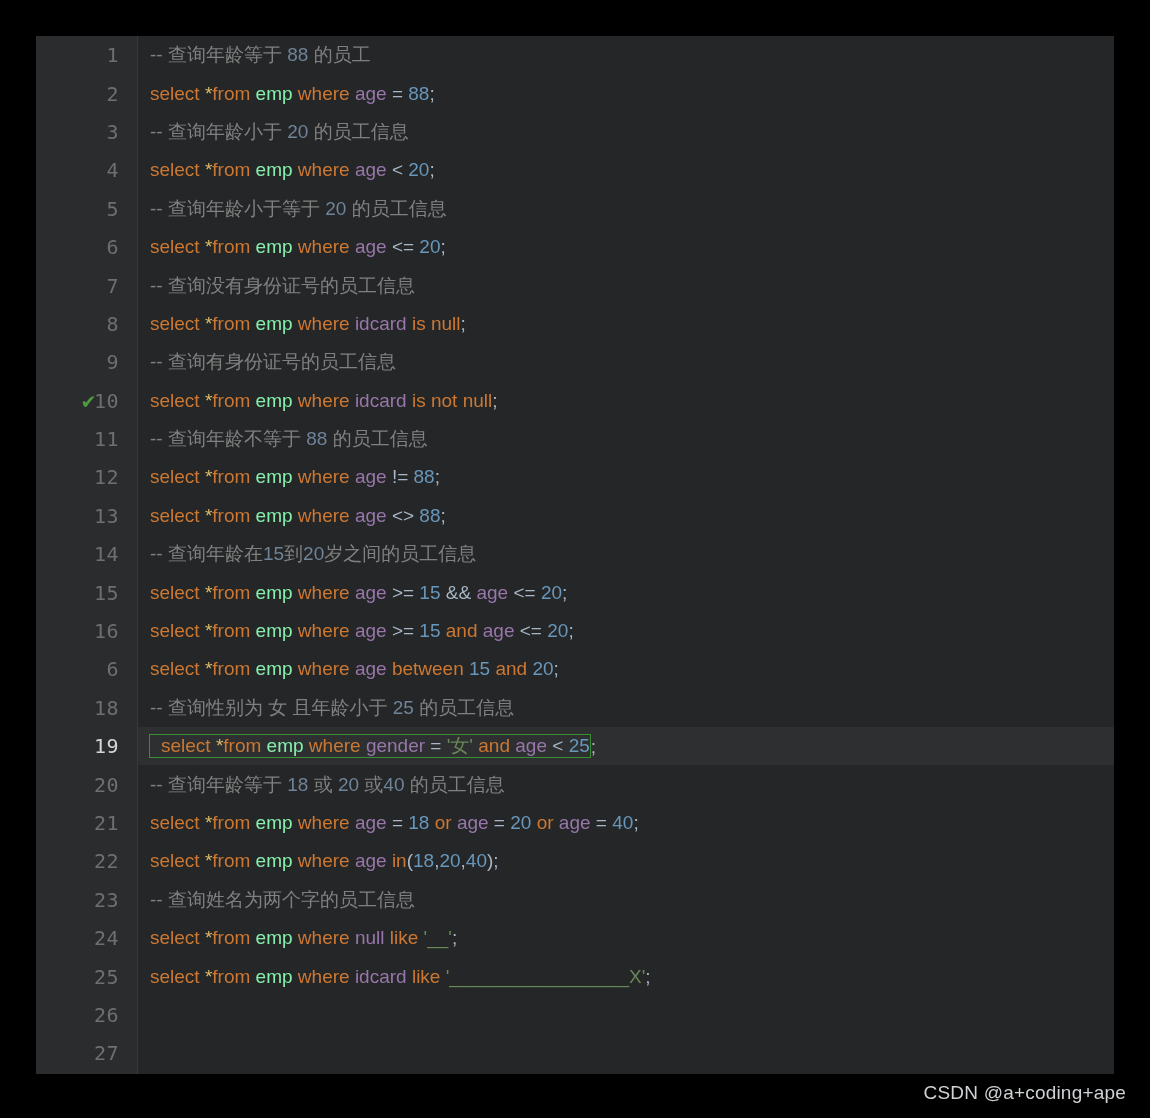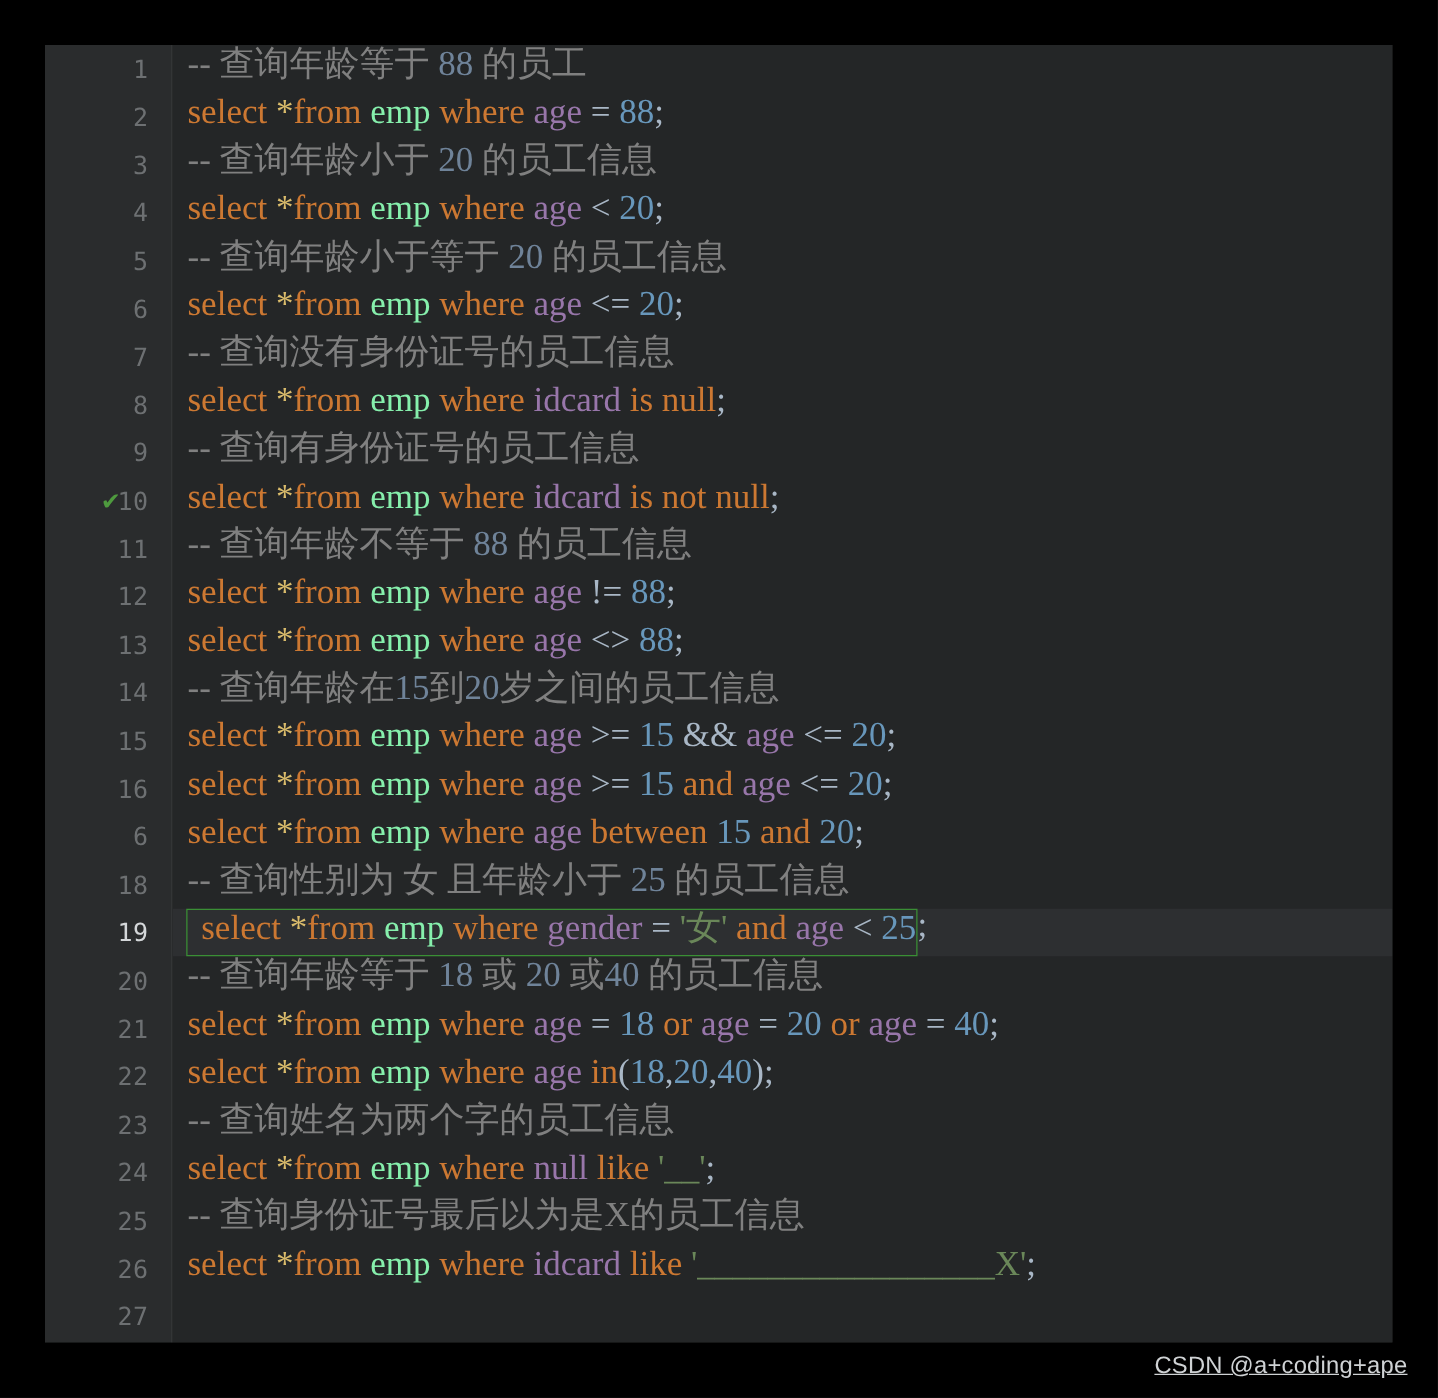"-- 查询年龄等于 88 的员工" .code-row { align-items: none -> center; font-family: Liberation Serif, serif -> Liberation Sans, sans-serif; font-size: 28px -> 19px }
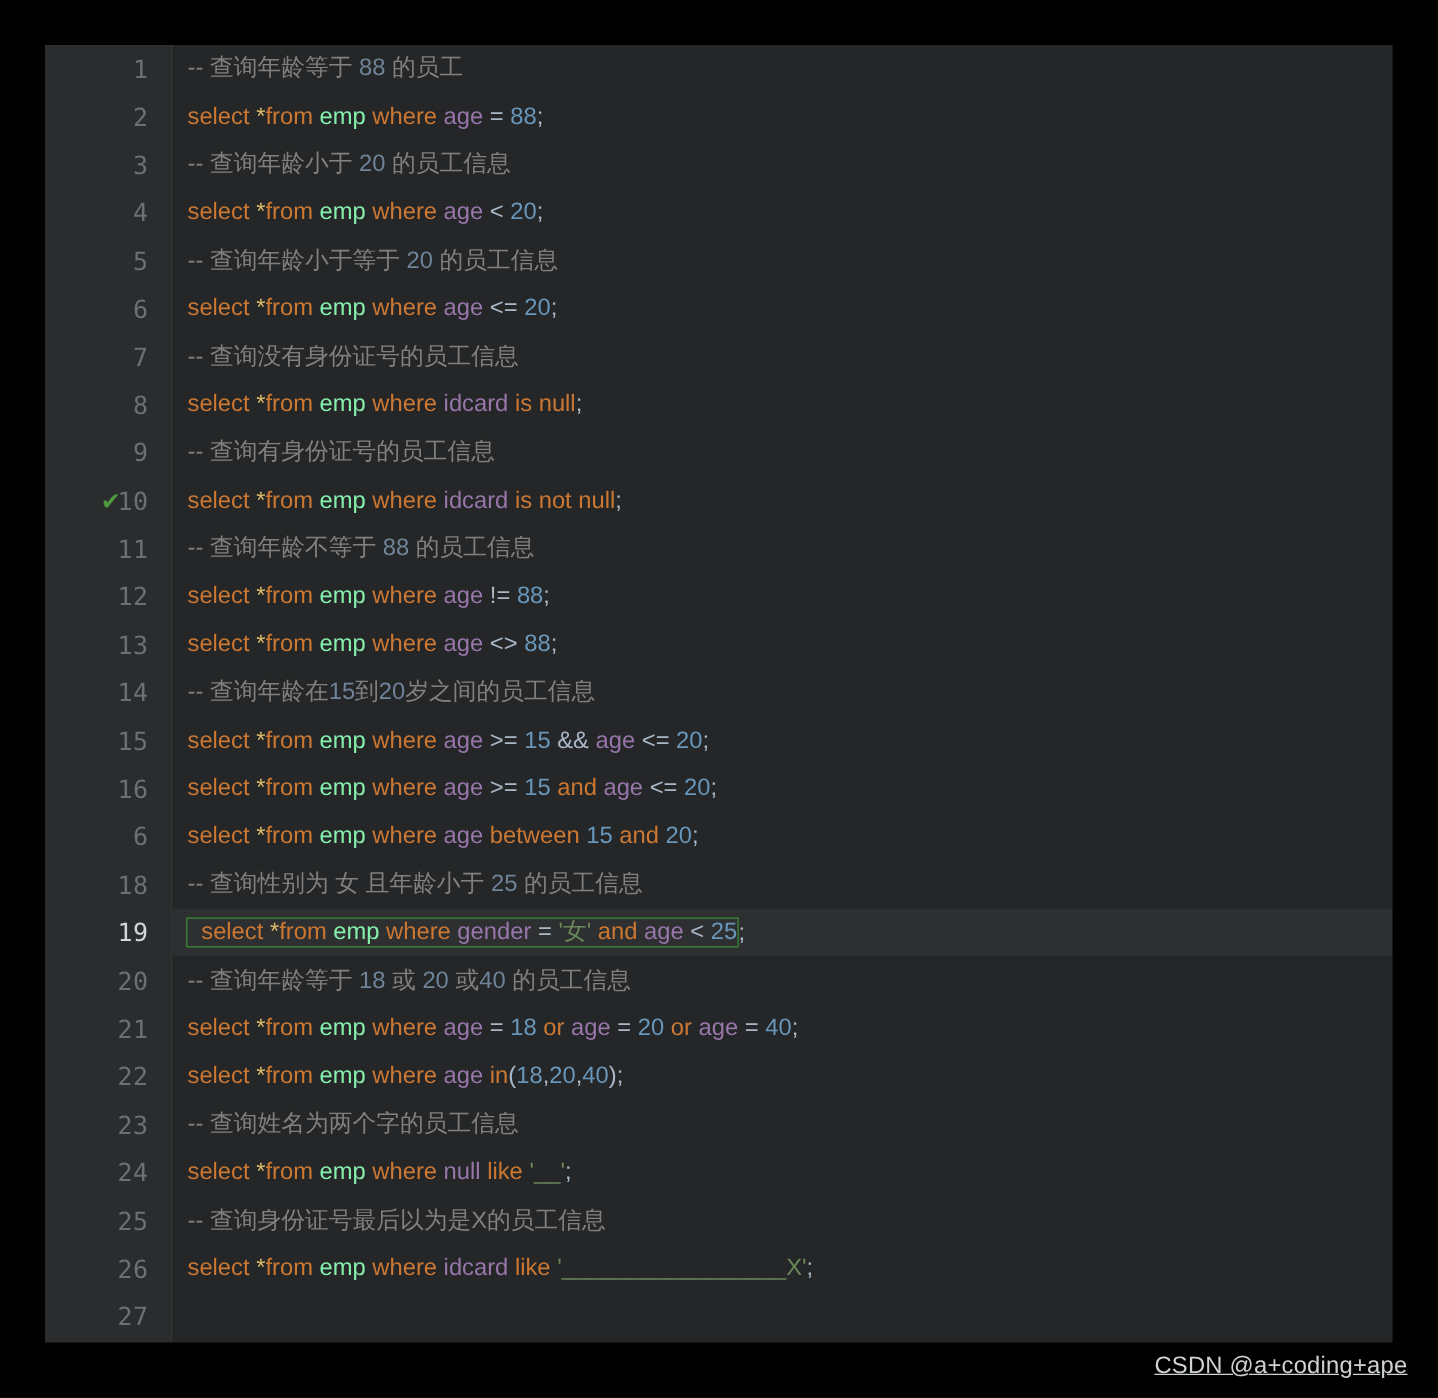"-- 查询身份证号最后以为是X的员工信息" div.code-row { html: <div><span><span>-- 查询身份证号最后以为是X的员工信息</span></span></div> -> none }
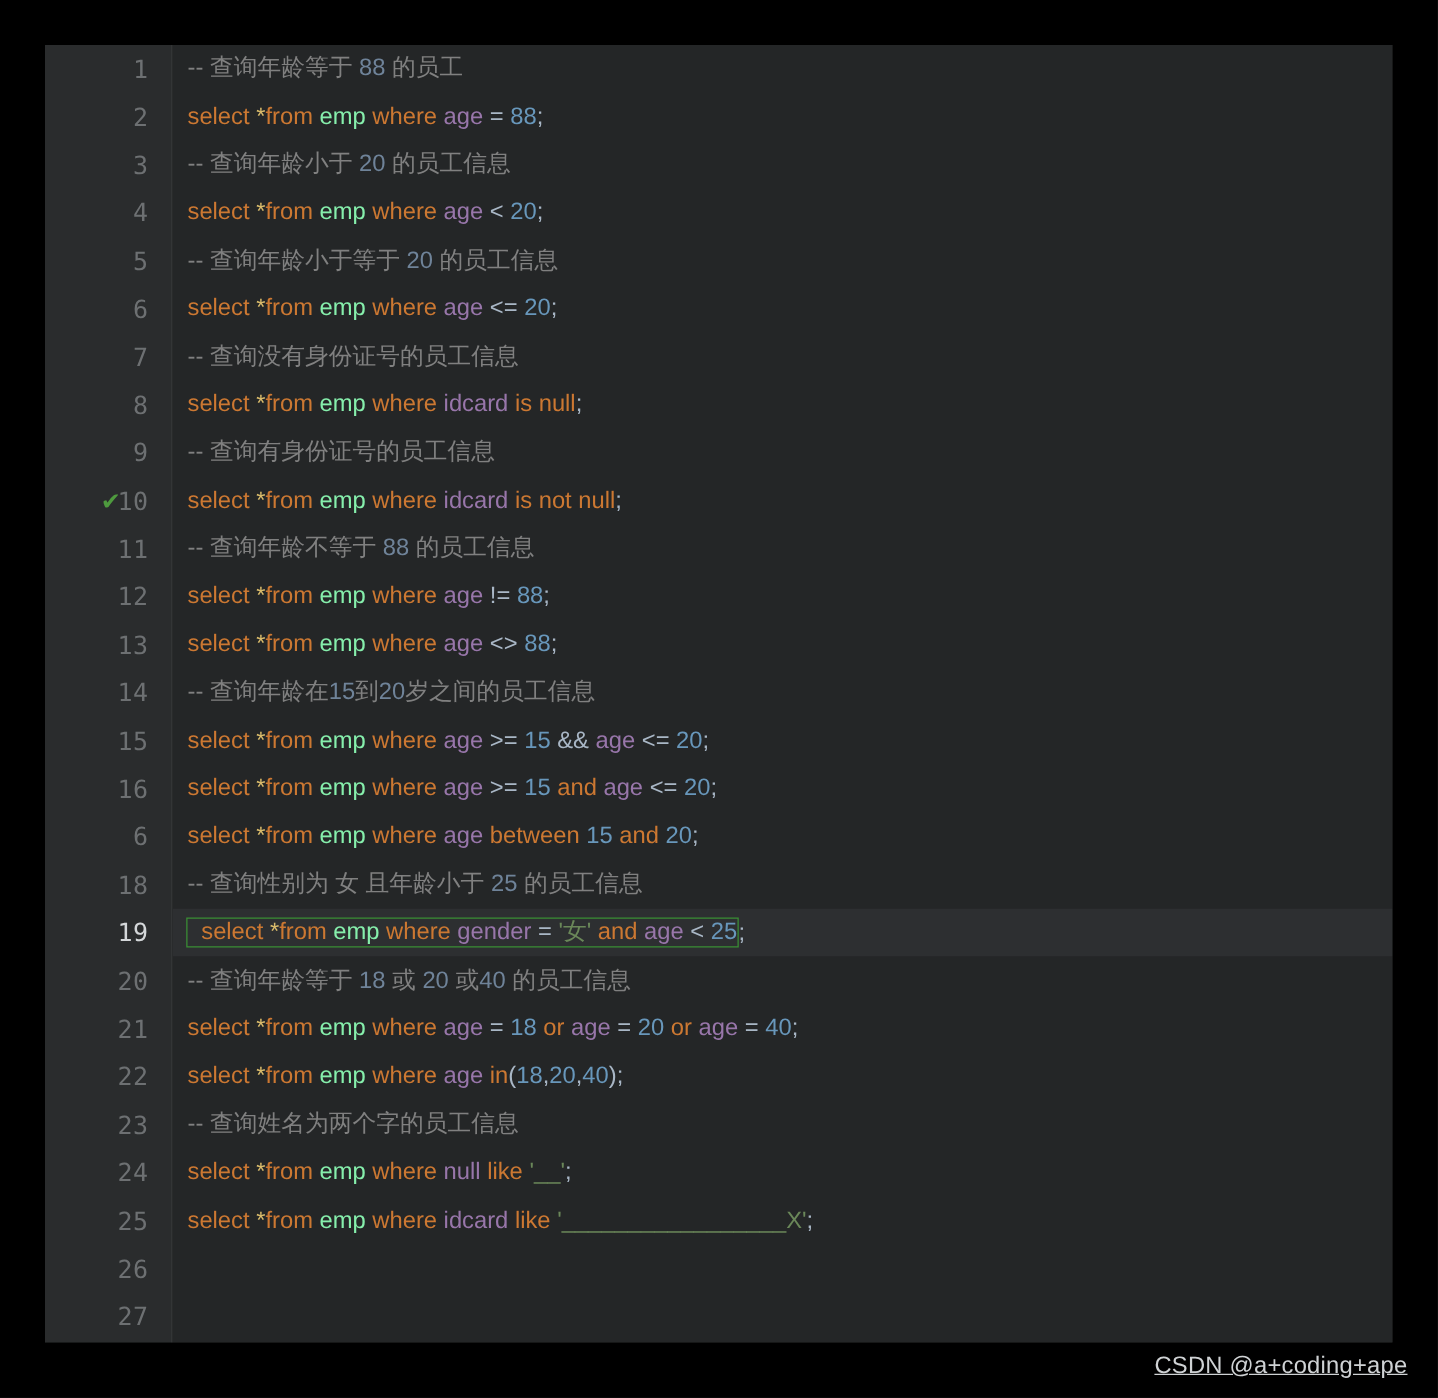"CSDN @a+coding+ape" #watermark { text-decoration: underline -> none }
